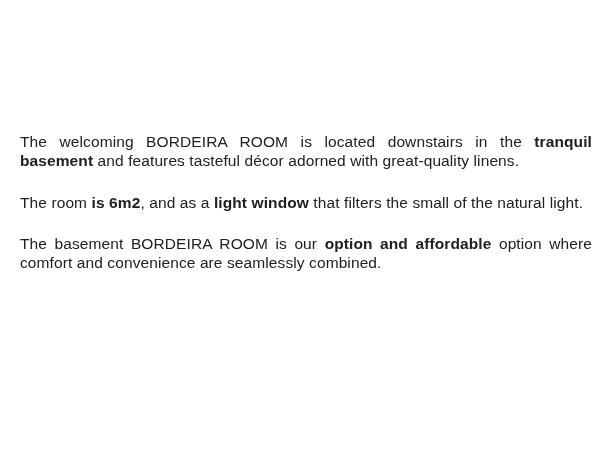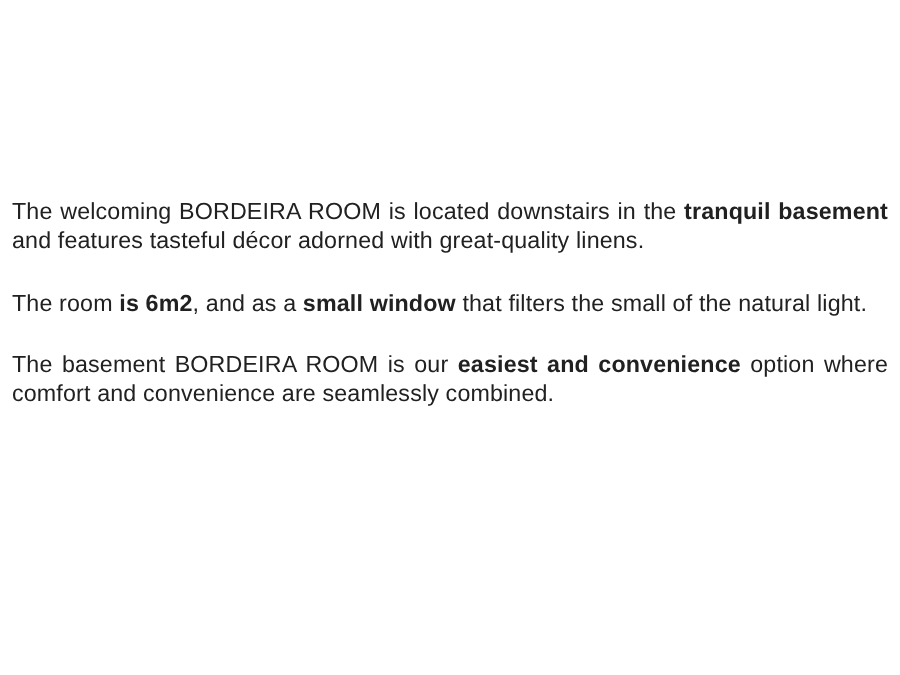"The welcoming BORDEIRA ROOM is" .text-block { left: 8px -> 20px }
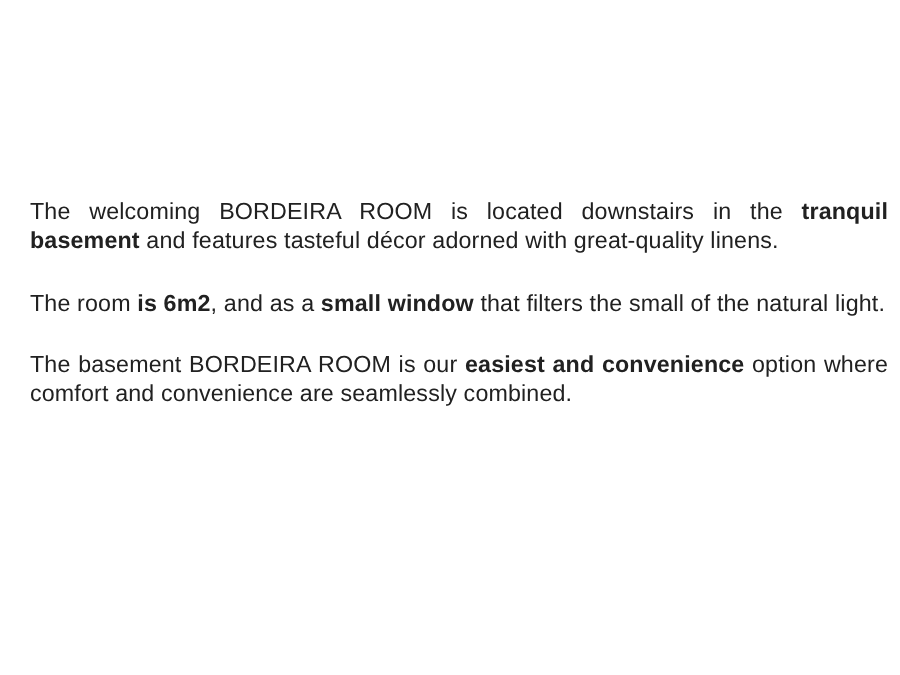"small window" strong { text: small -> light }
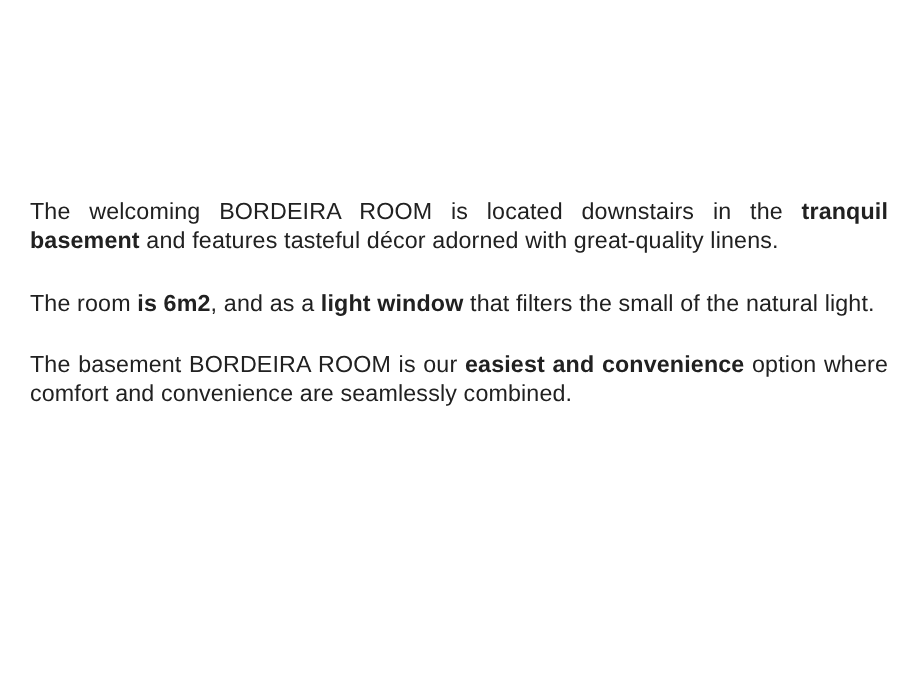"easiest and convenience" strong { text: easiest and convenience -> option and affordable }
